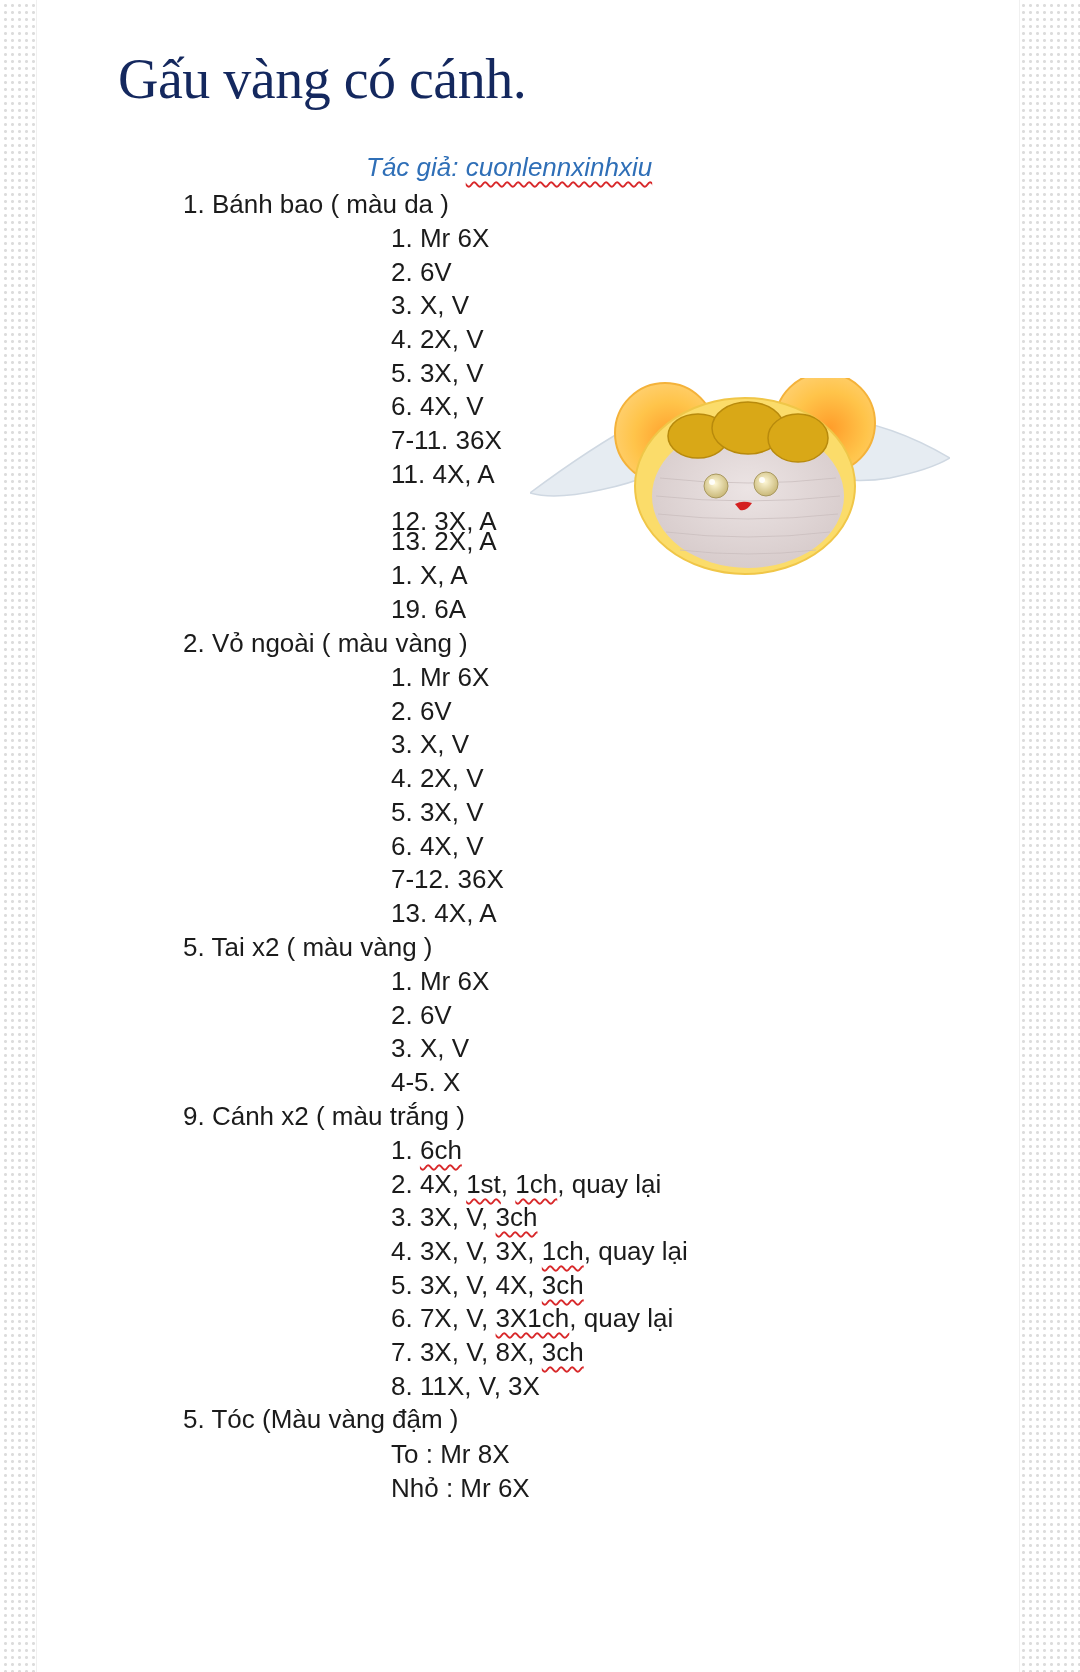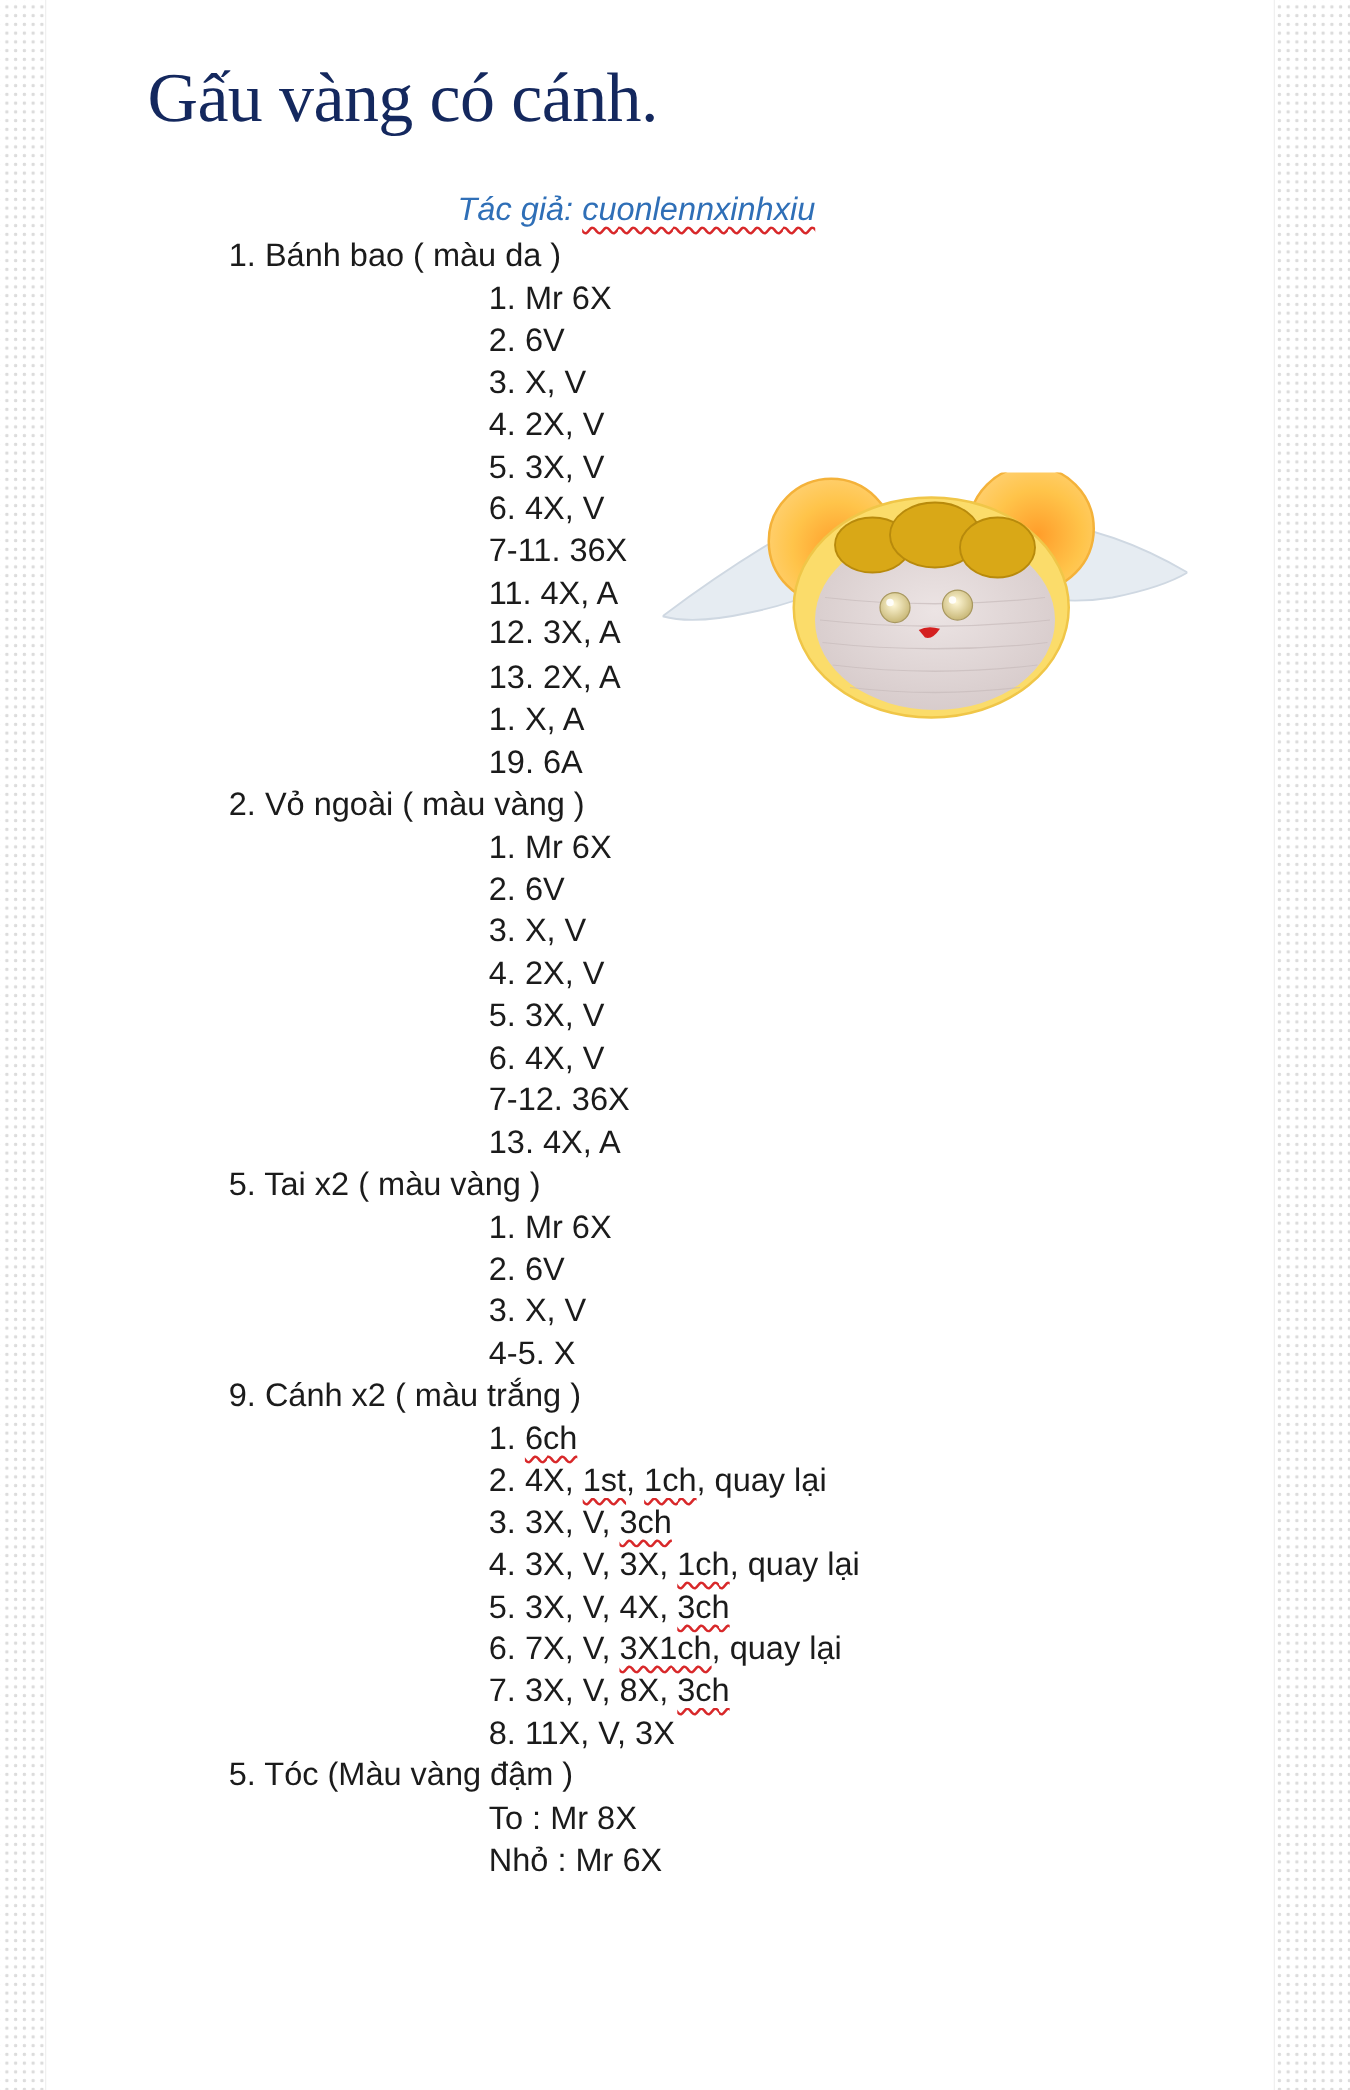"12. 3X, A" div.row { top: 488px -> 504px }
